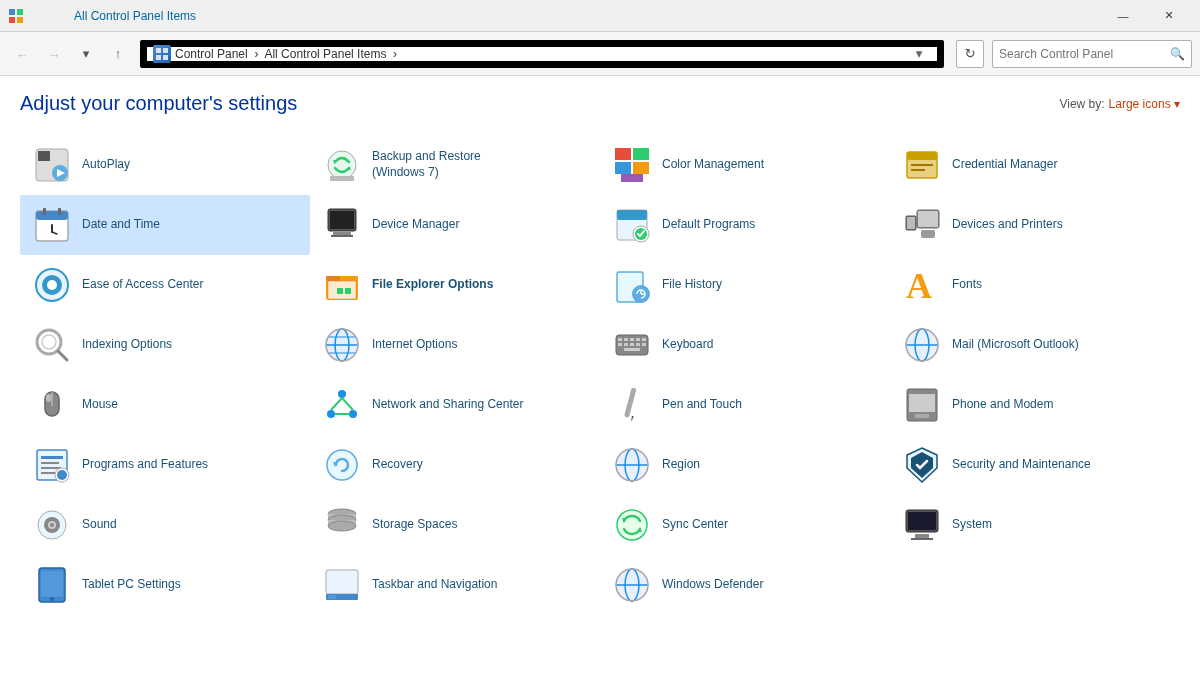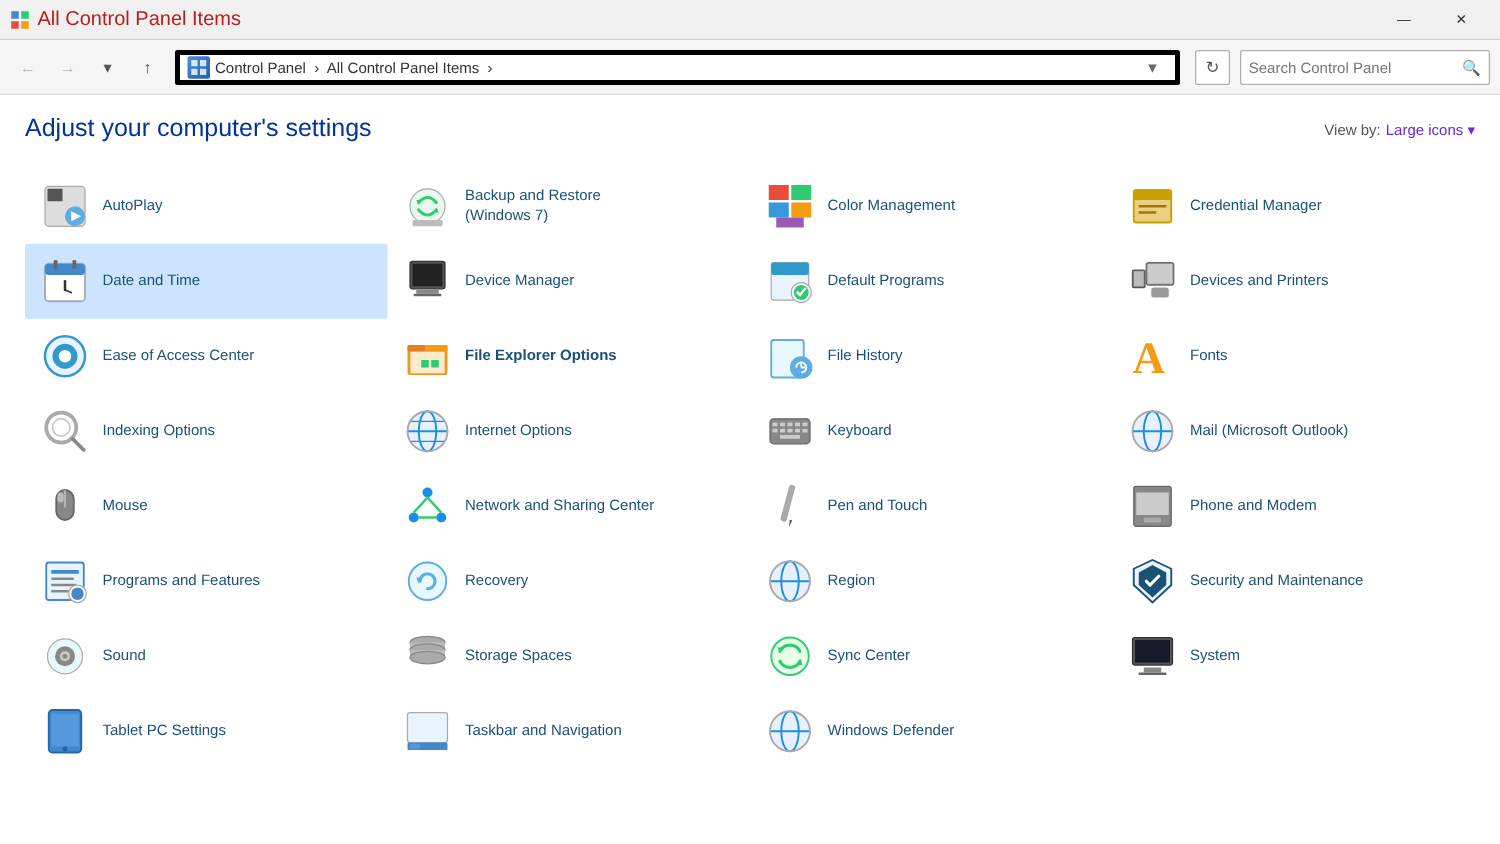"All Control Panel Items" .title-bar-text { color: #b91c1c -> #0369a1; font-size: 16px -> 12px; margin-left: none -> 44px }
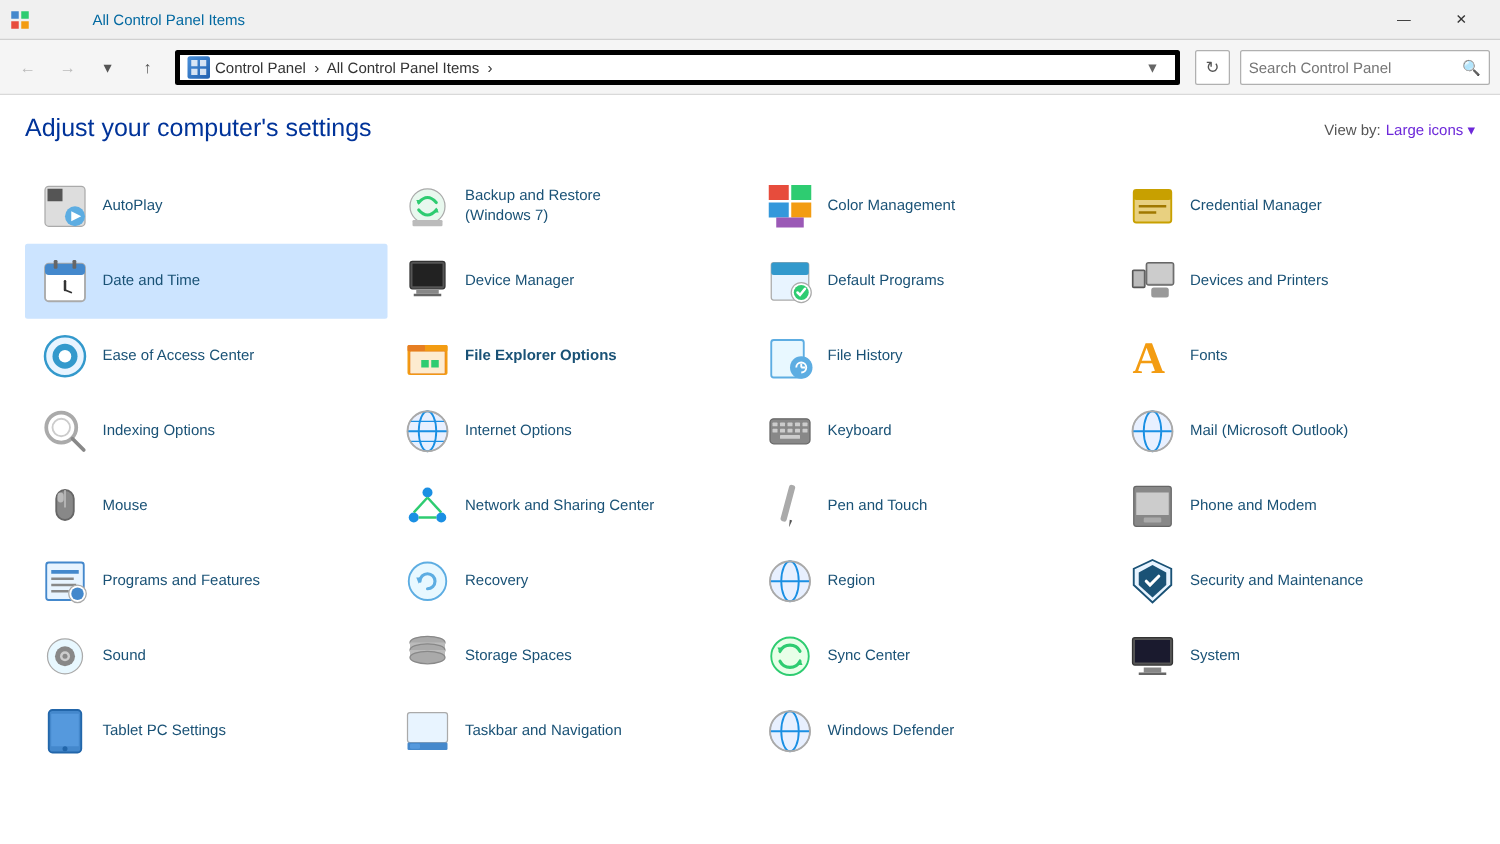"Control Panel › All Control" .address-bar { border: 4px solid #000000 -> 7px solid #000000 }
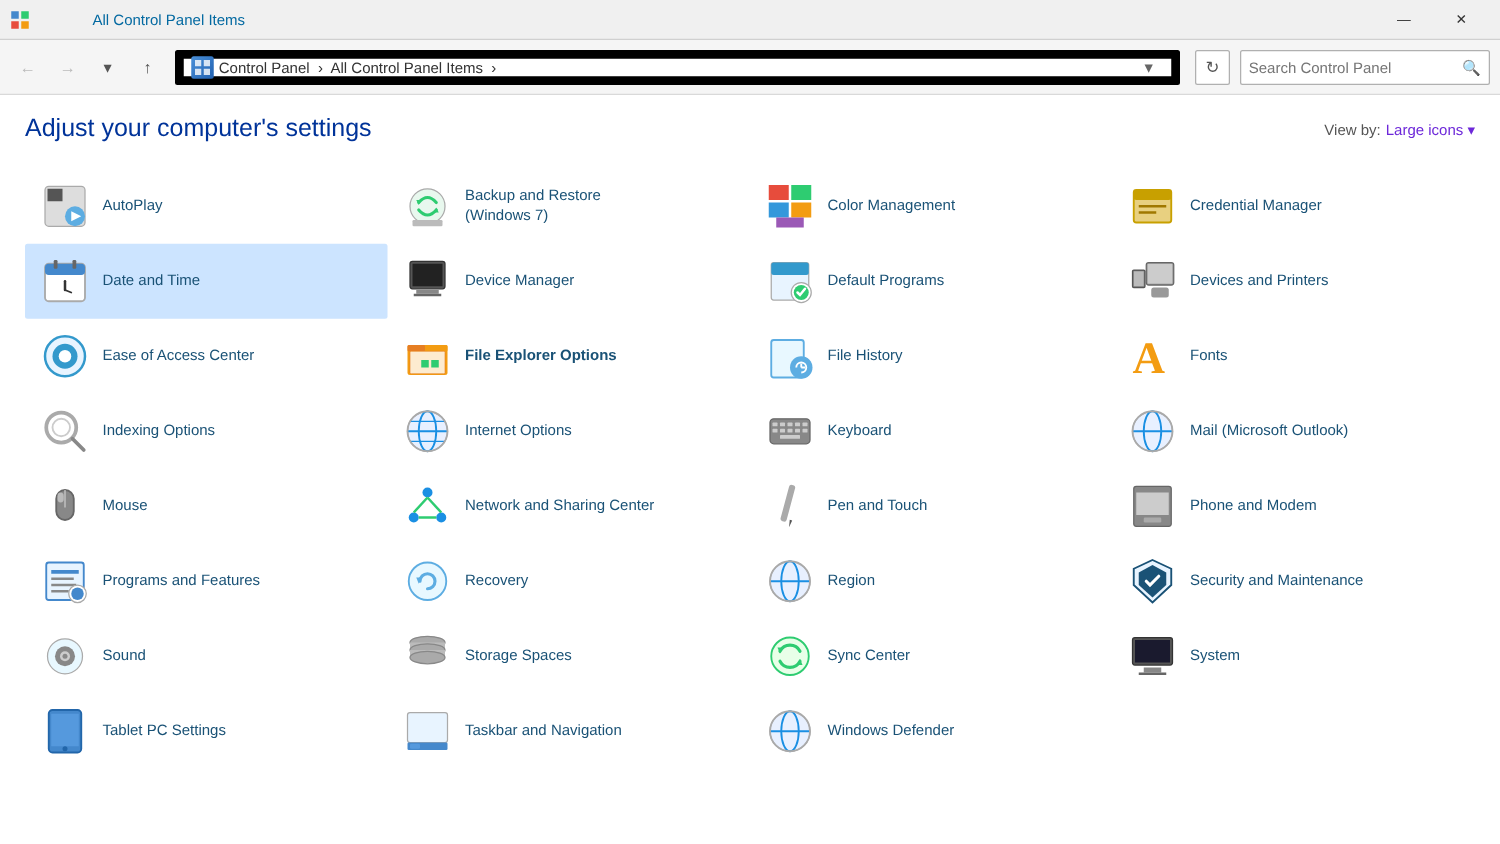"Large icons ▾" .view-by-value { color: #6d28d9 -> #c2410c }
